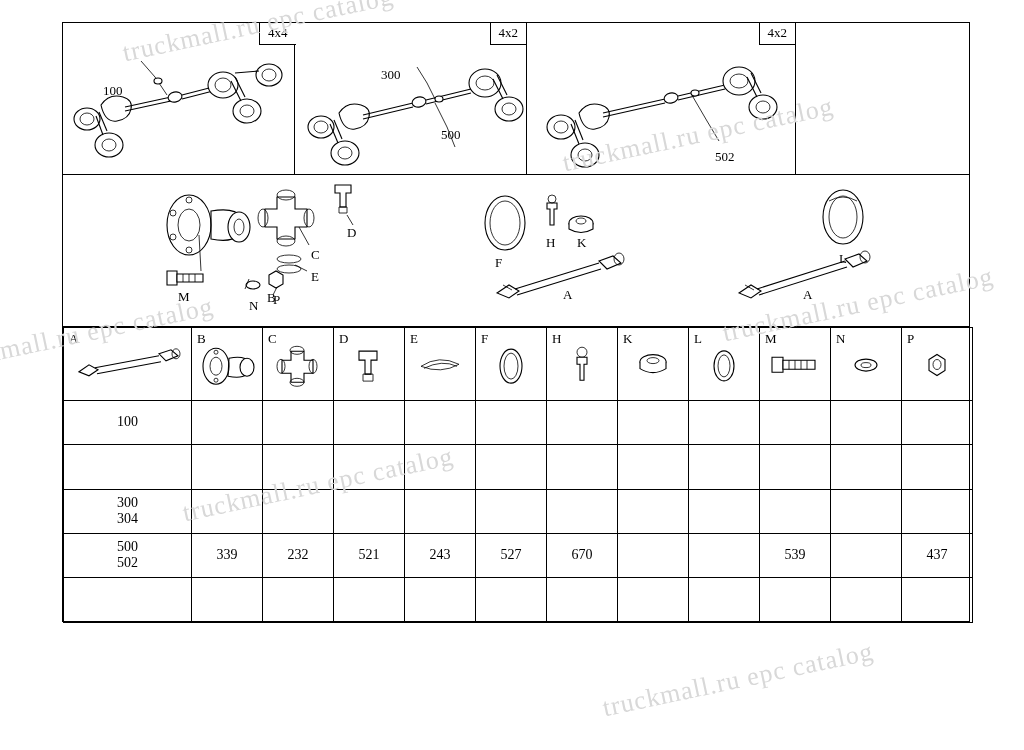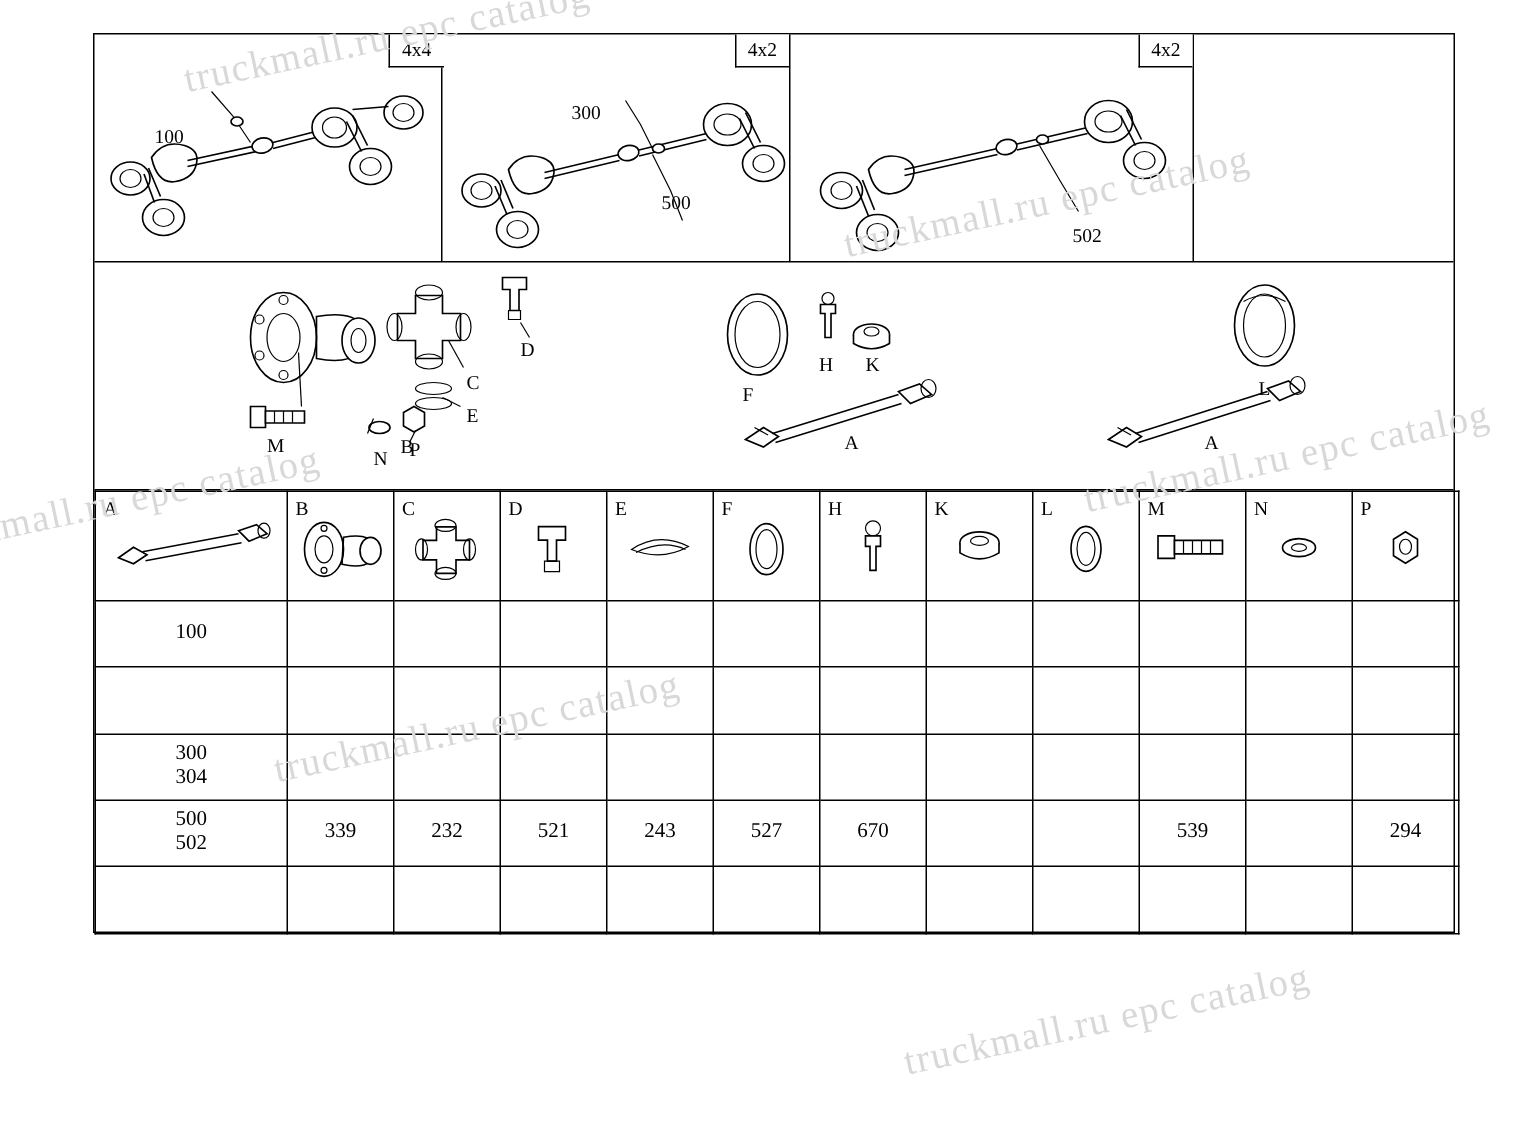"294" span.cell-num { text: 294 -> 437 }
